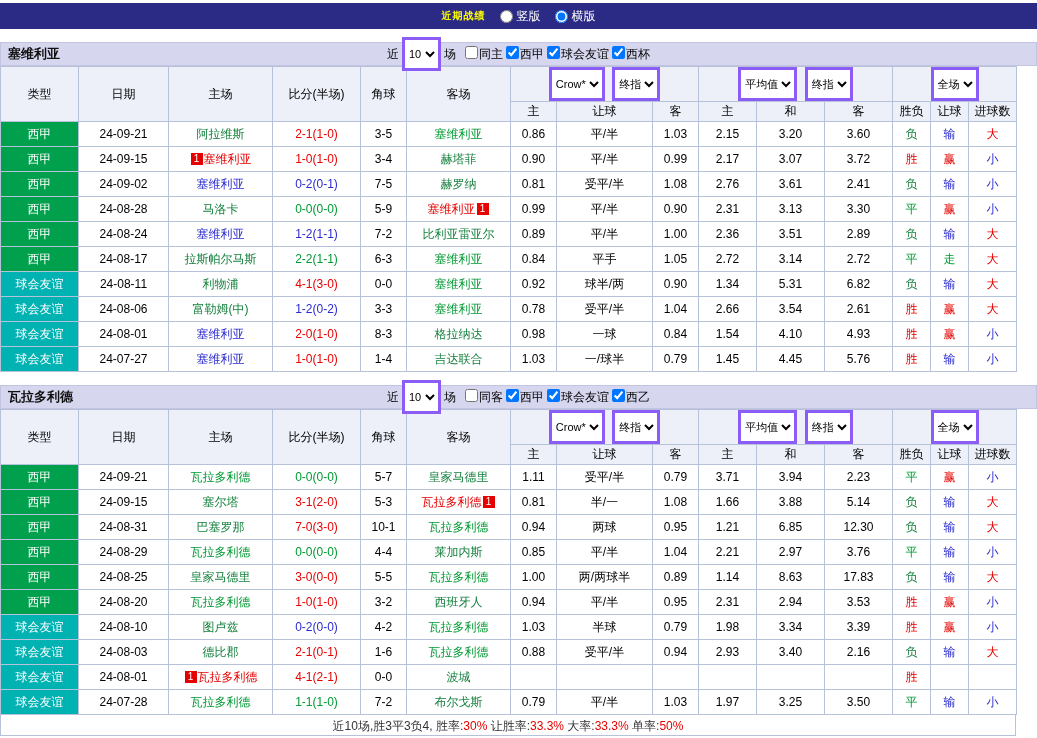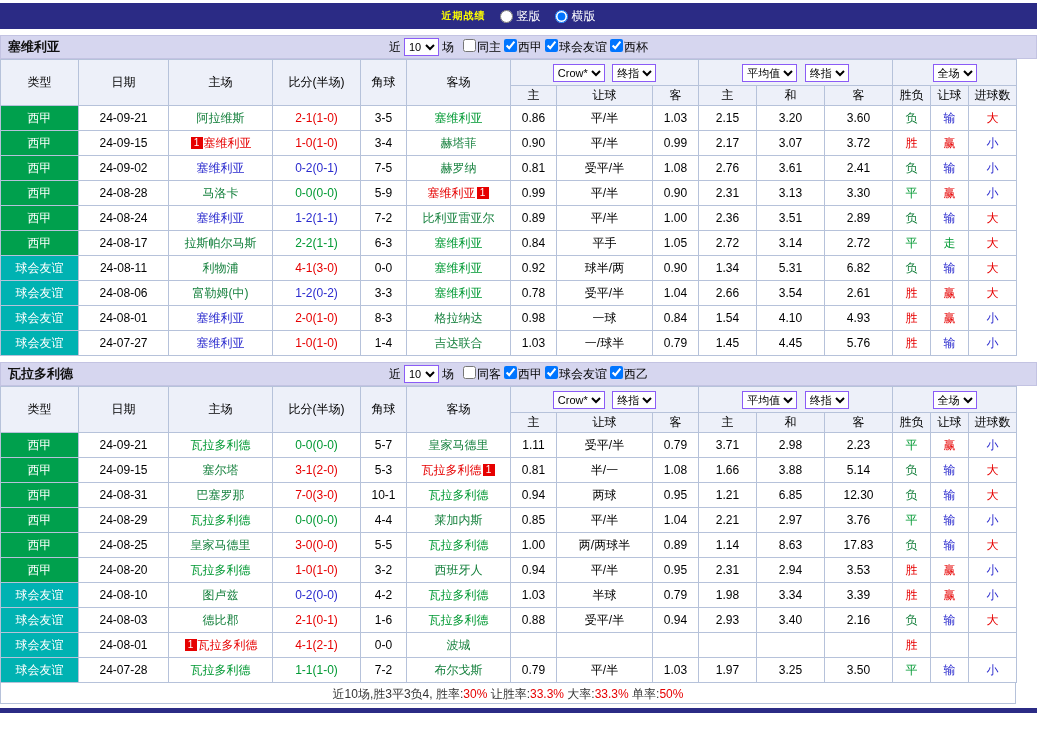"塞维利亚" .section { margin-top: 6px -> 13px }
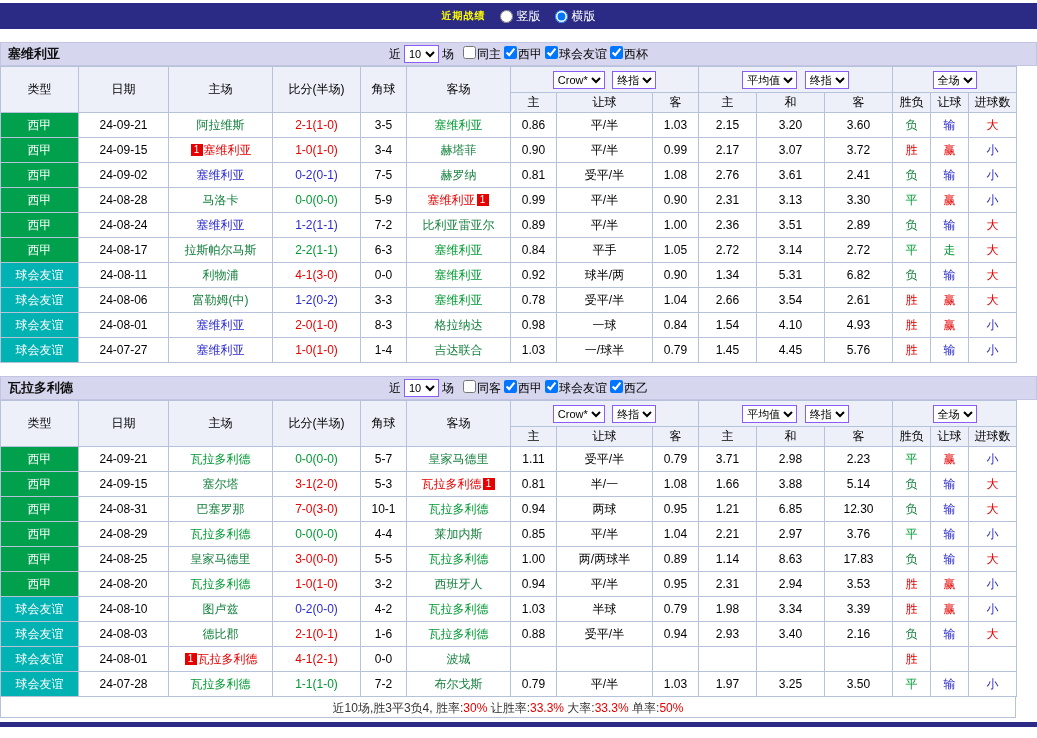"10" select { border: 1px solid #8b5cf6 -> 3px solid #8b5cf6; height: 18px -> 34px }
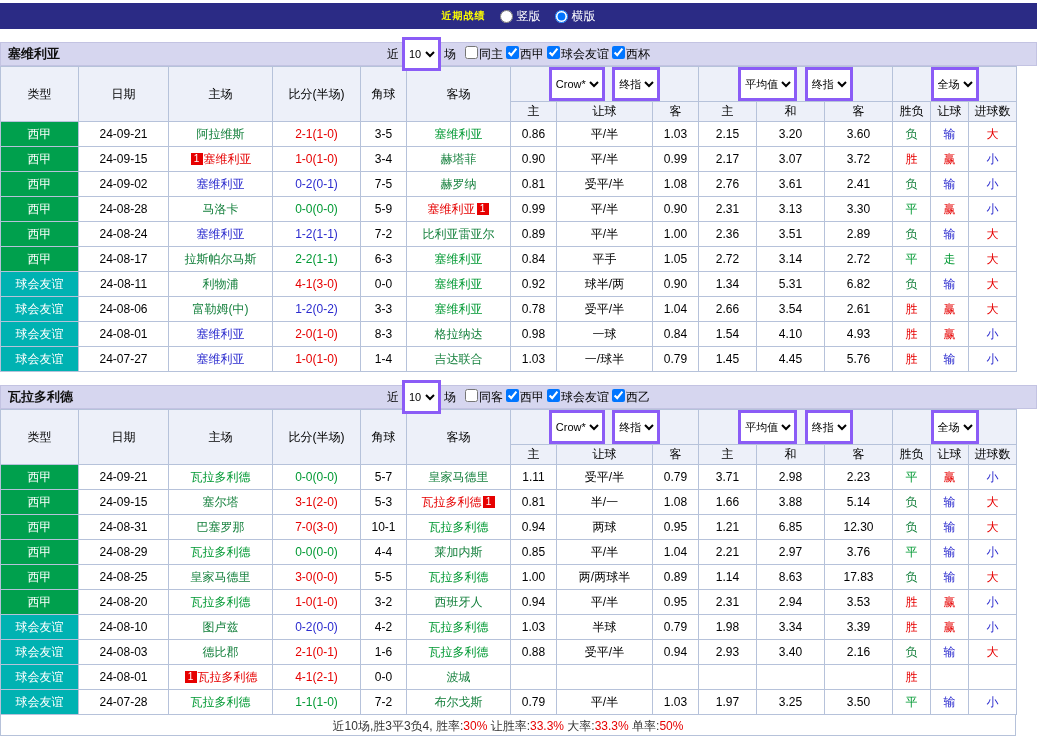"2.98" td { text: 2.98 -> 3.94 }
